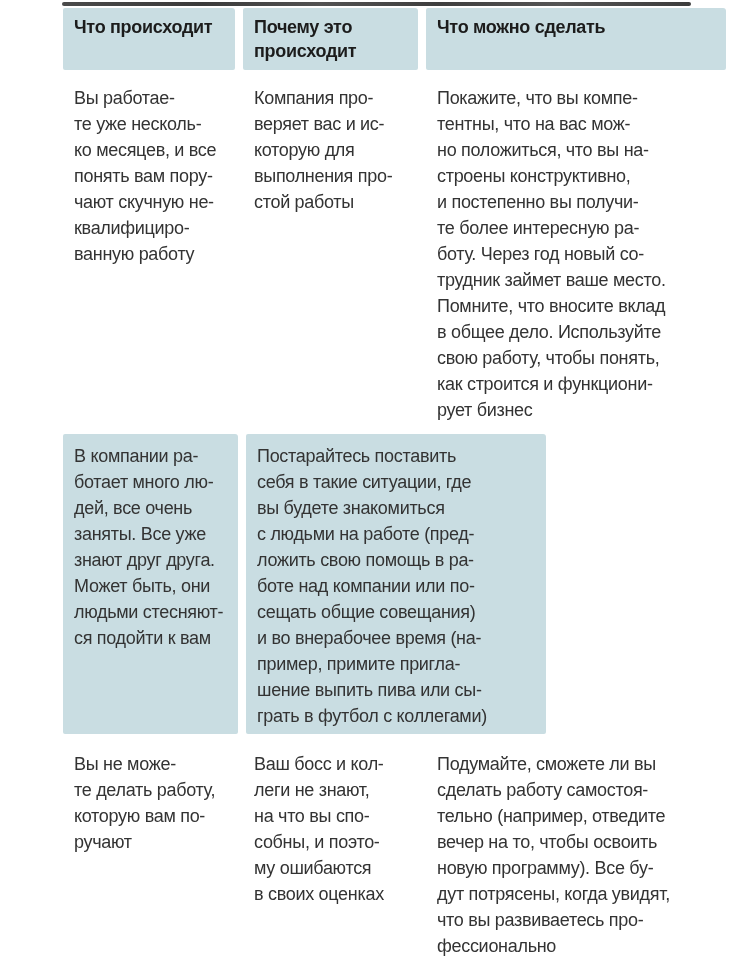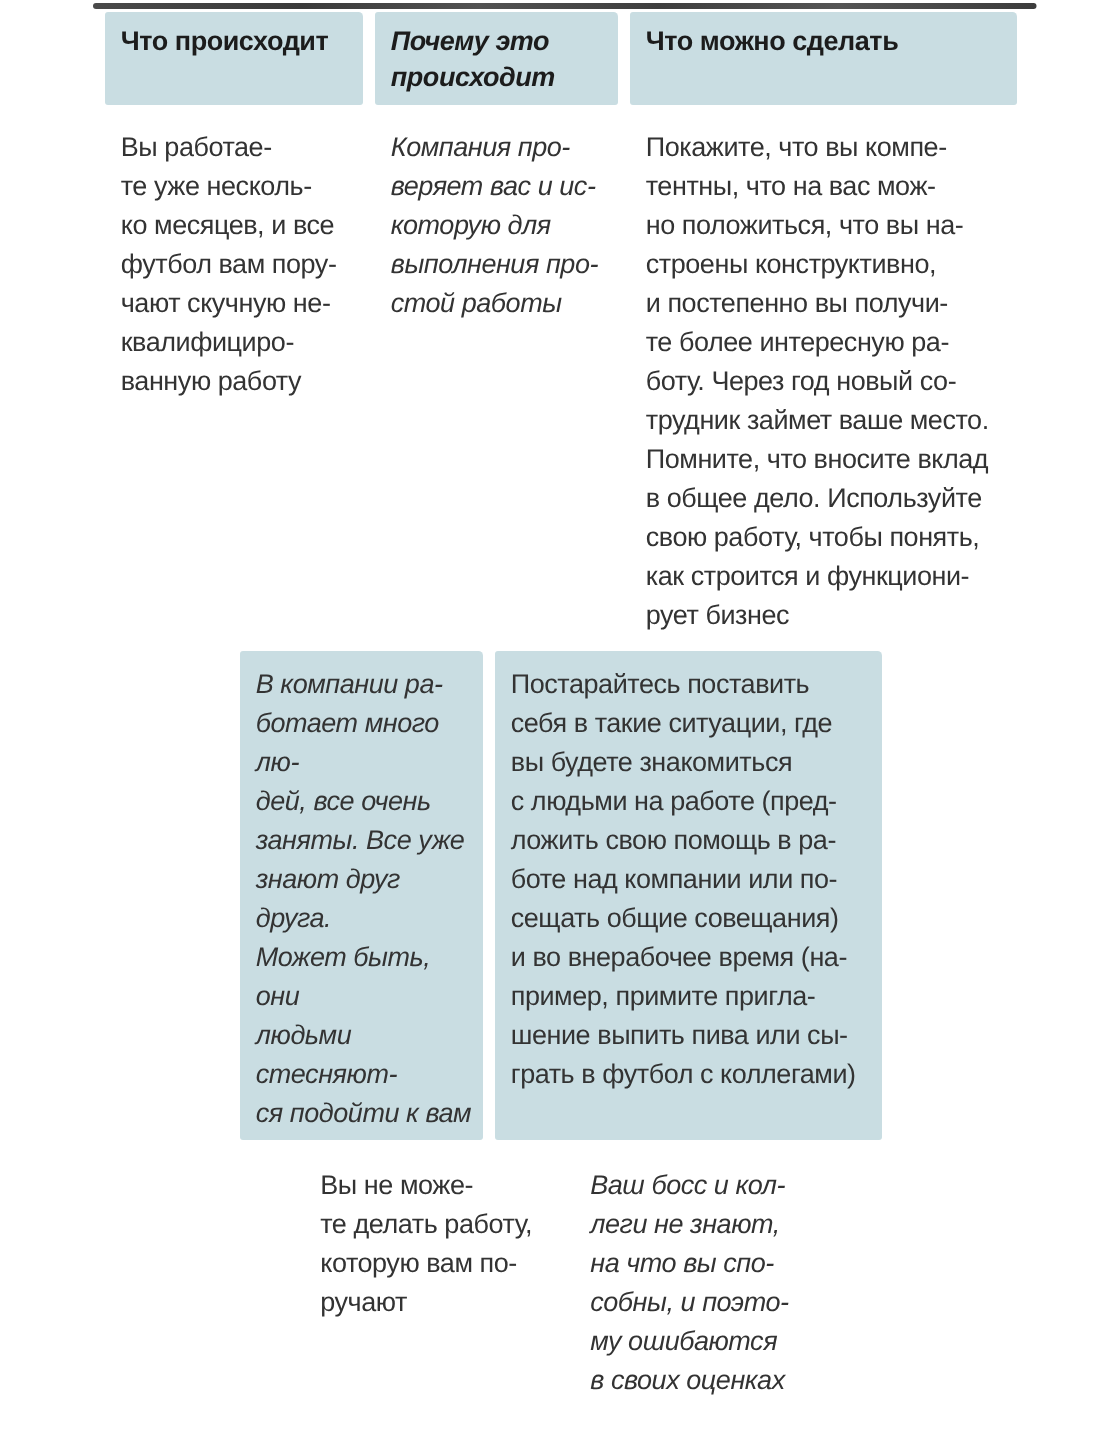"Что происходит" .row { justify-content: center -> none }
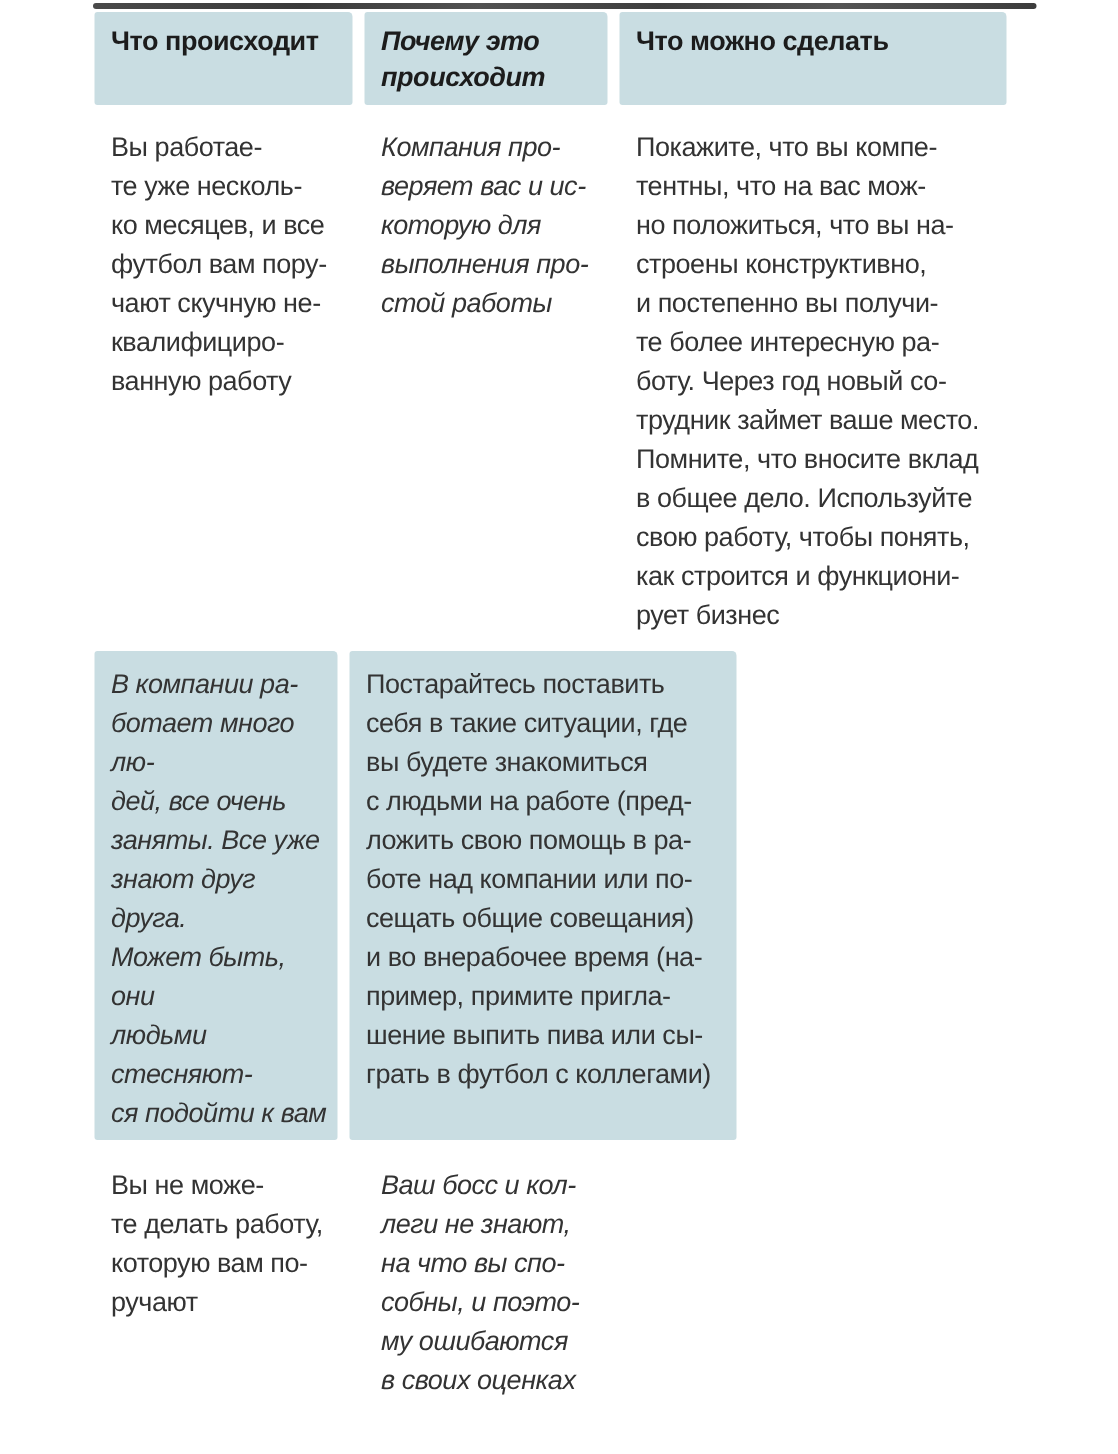"Почему это" .c2 { font-style: italic -> none; width: 162px -> 175px }
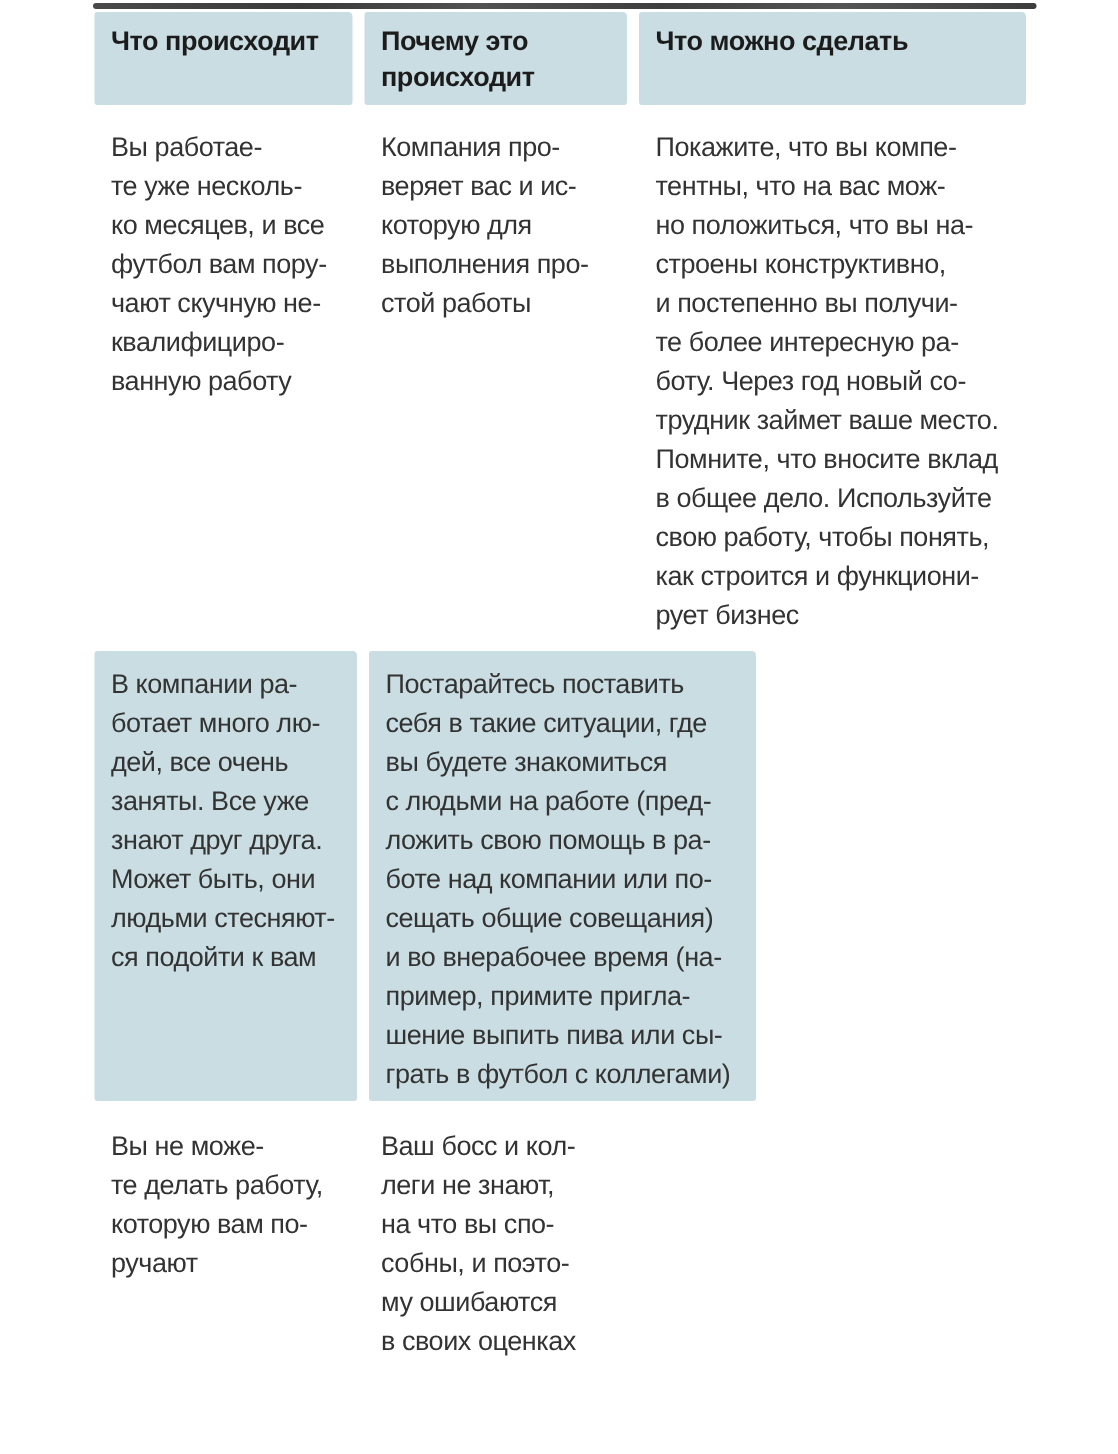"Что можно сделать" .c3 { width: 258px -> 300px }
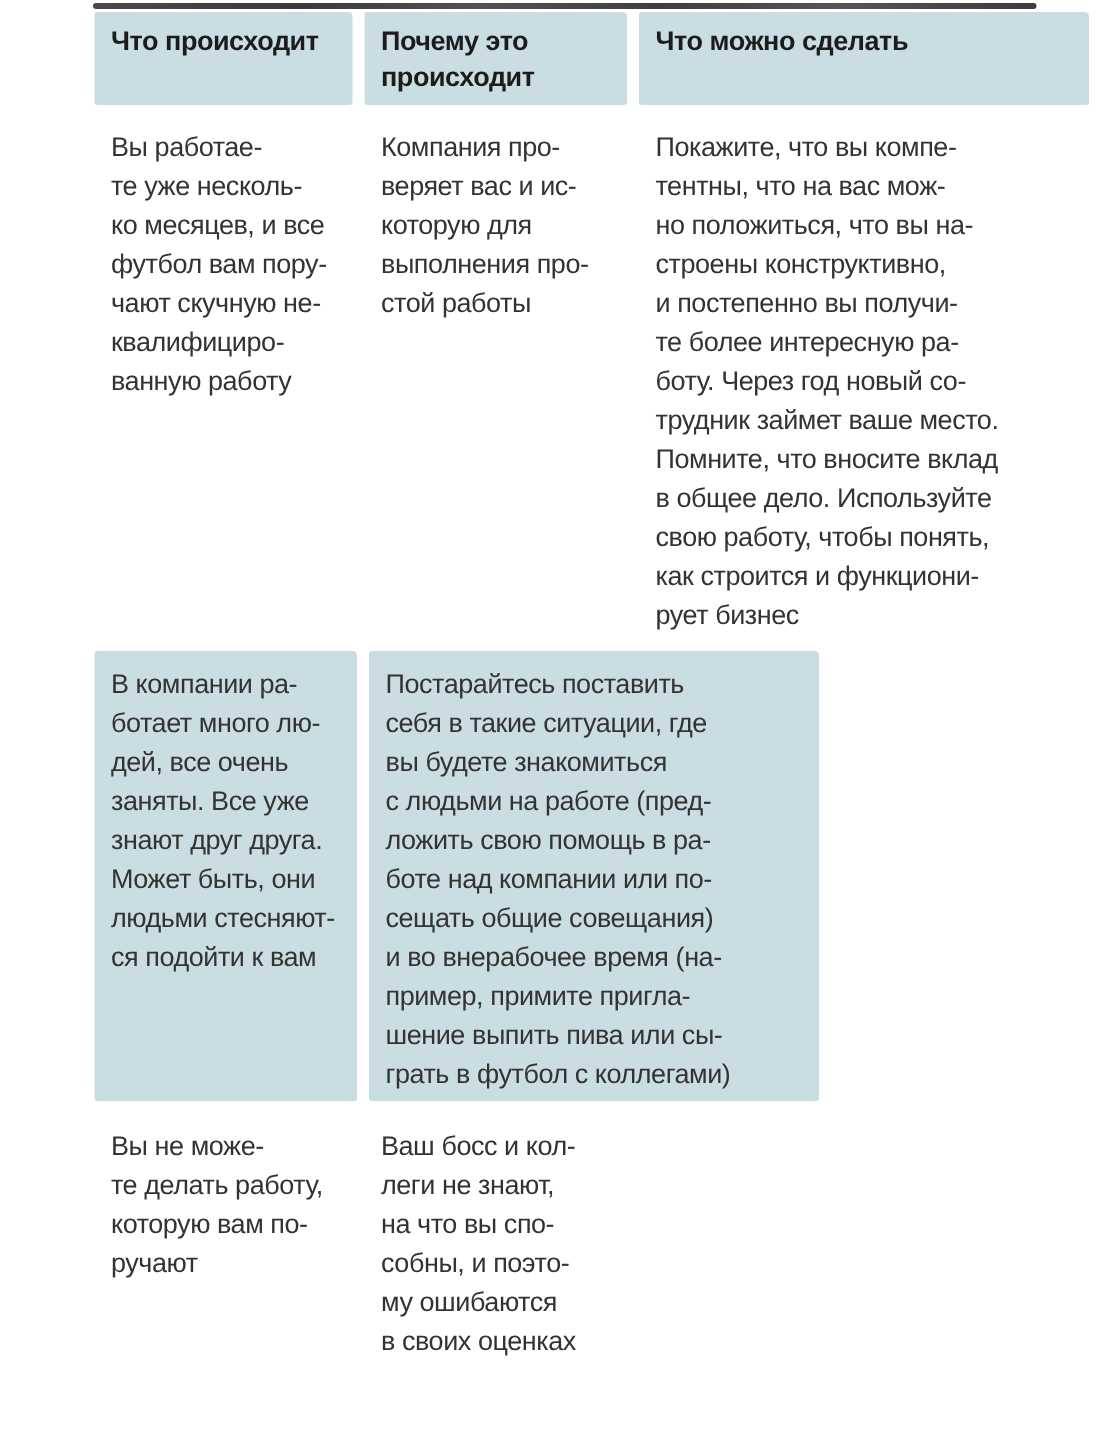"Вы работае-" div.cell { text: футбол -> понять }
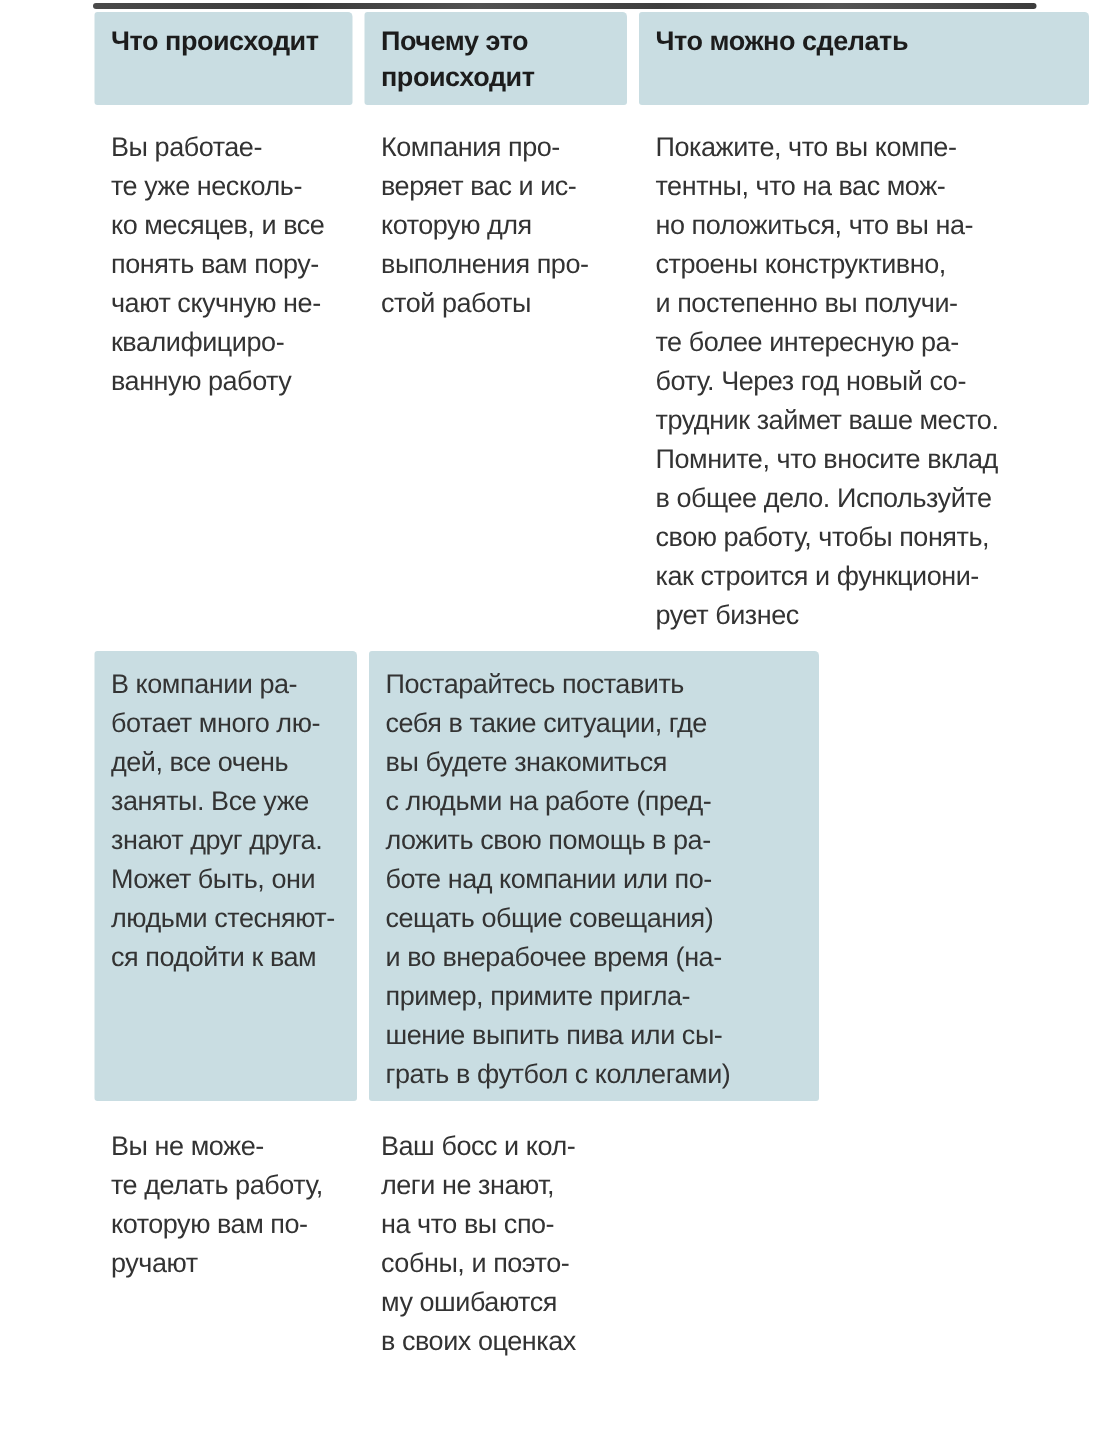"Подумайте, сможете ли вы" div.cell { html: none -> <div>Подумайте, сможете ли вы сделать работу самостоя- тельно (например, отведите вечер на то, чтобы освоить новую программу). Все бу- дут потрясены, когда увидят, что вы развиваетесь про- фессионально</div> }
